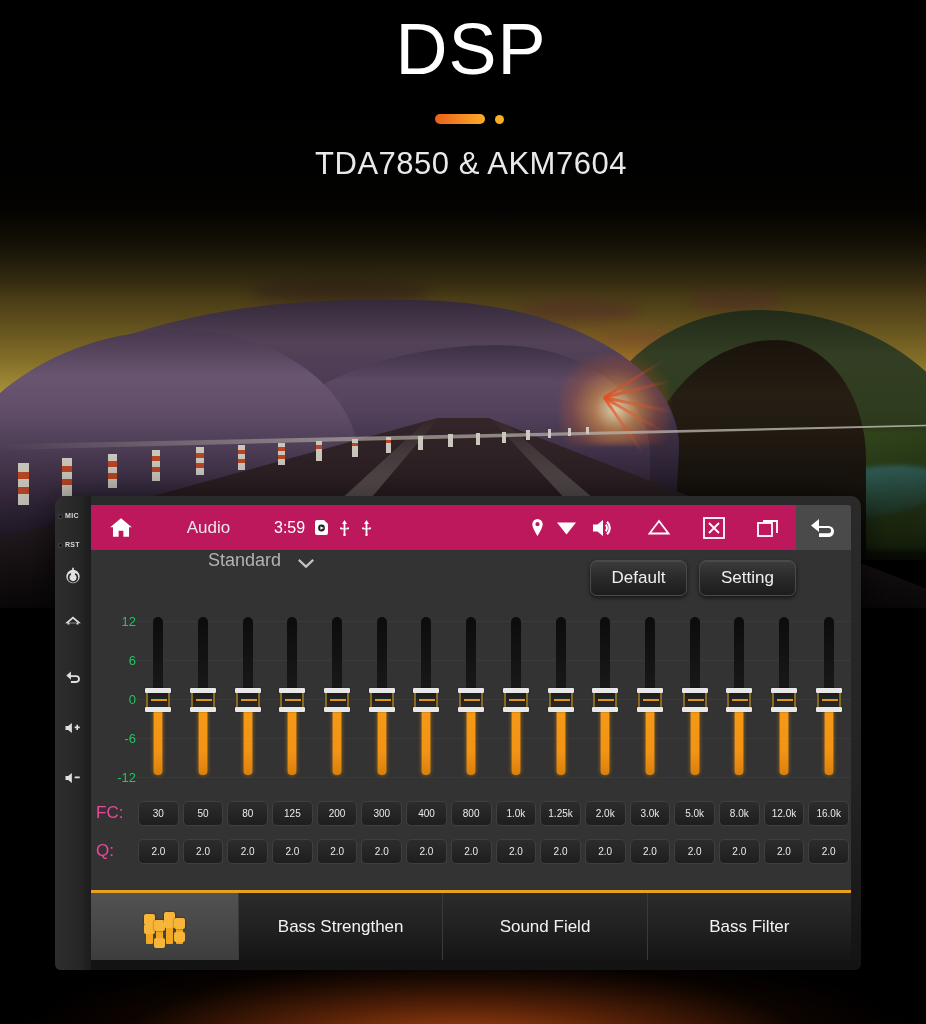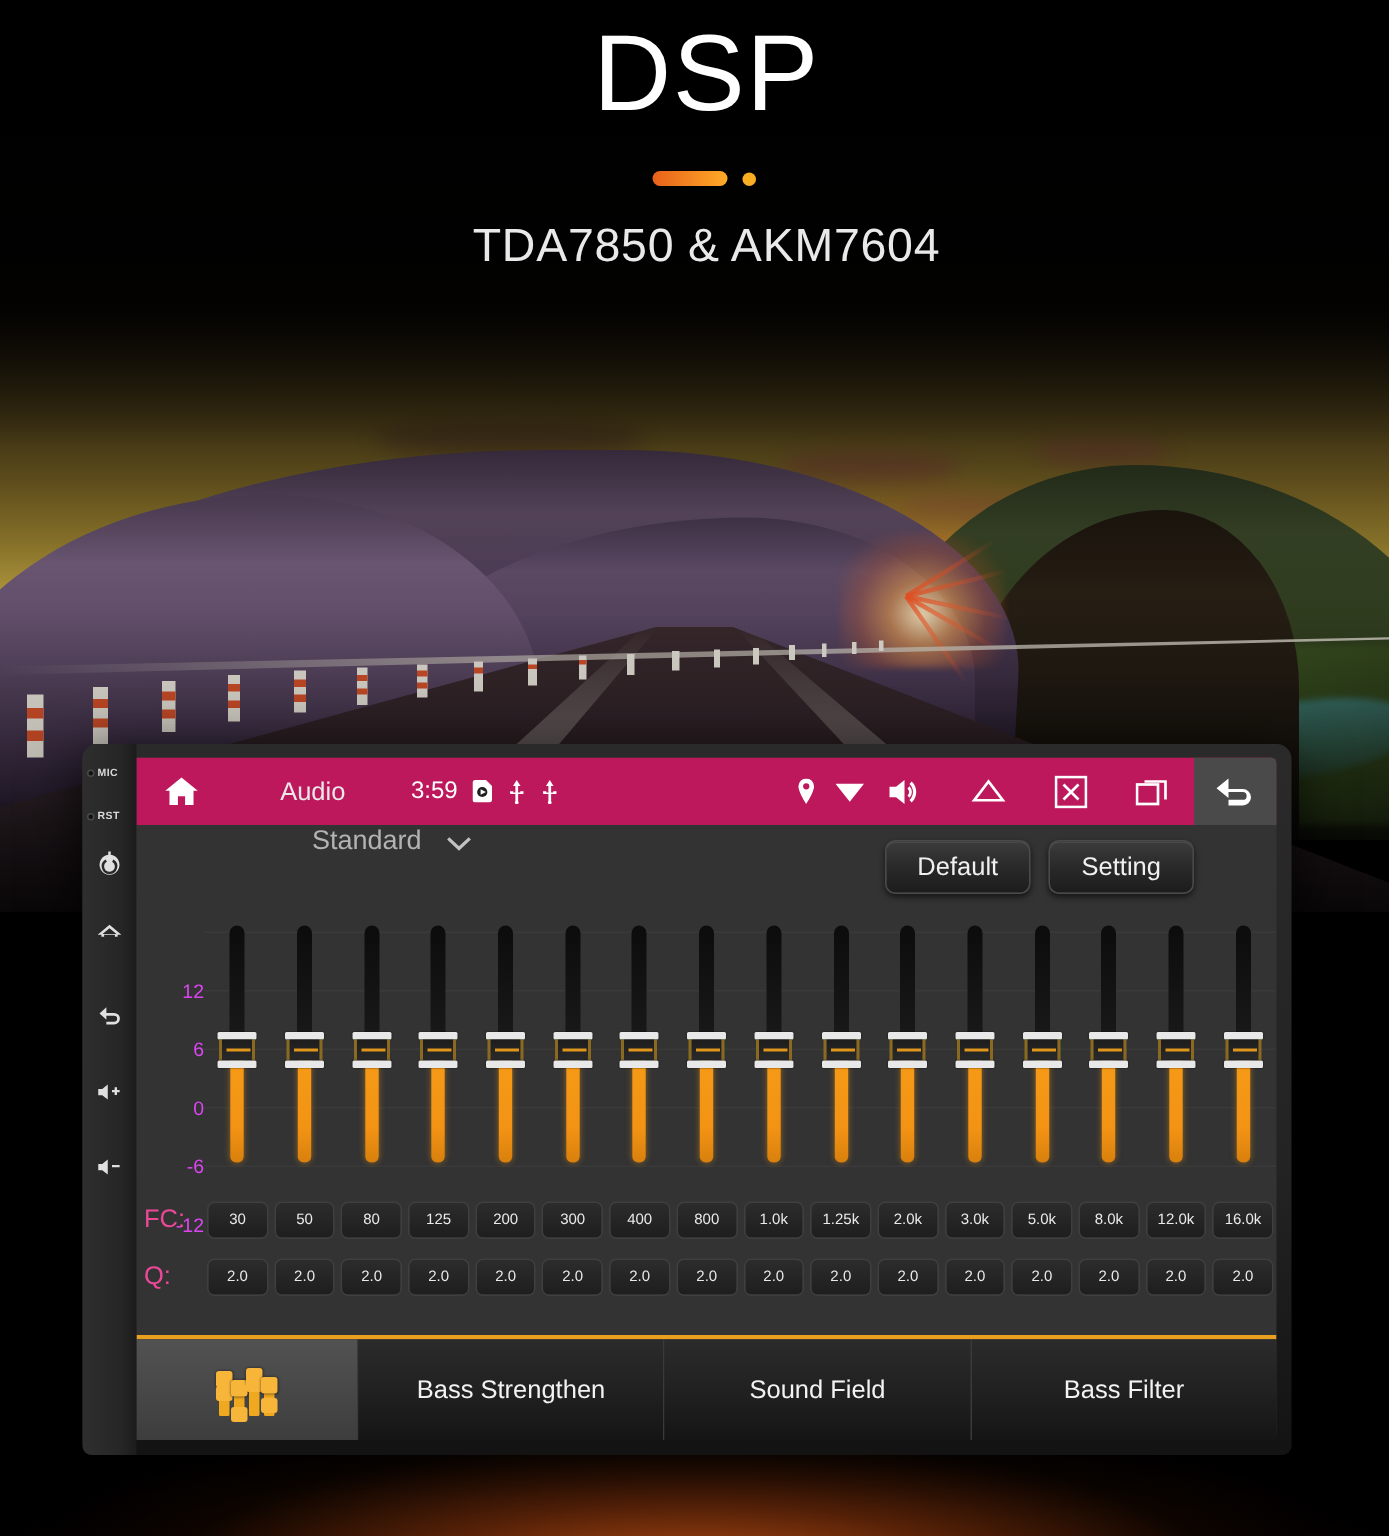"12" .eqscale div { color: #d946ef -> #22c55e; margin-top: 39px -> none }
